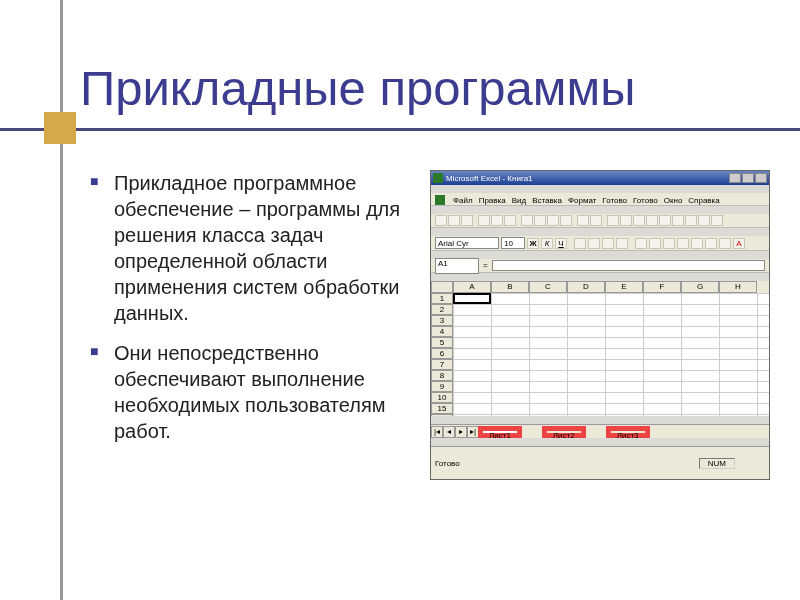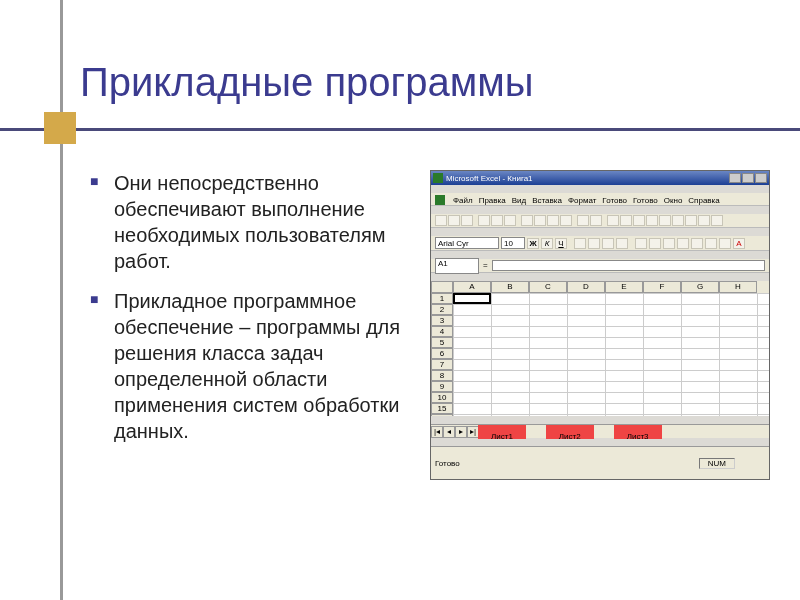"Прикладные программы" .title { font-size: 40px -> 49px }
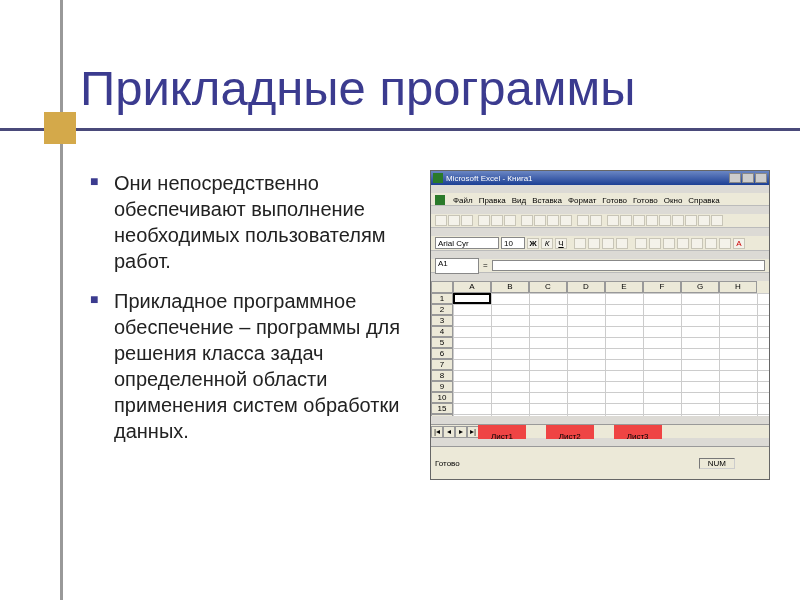"Они непосредственно обеспечивают" li { order: before "Прикладное программное обеспечение –" -> after "Прикладное программное обеспечение –" }
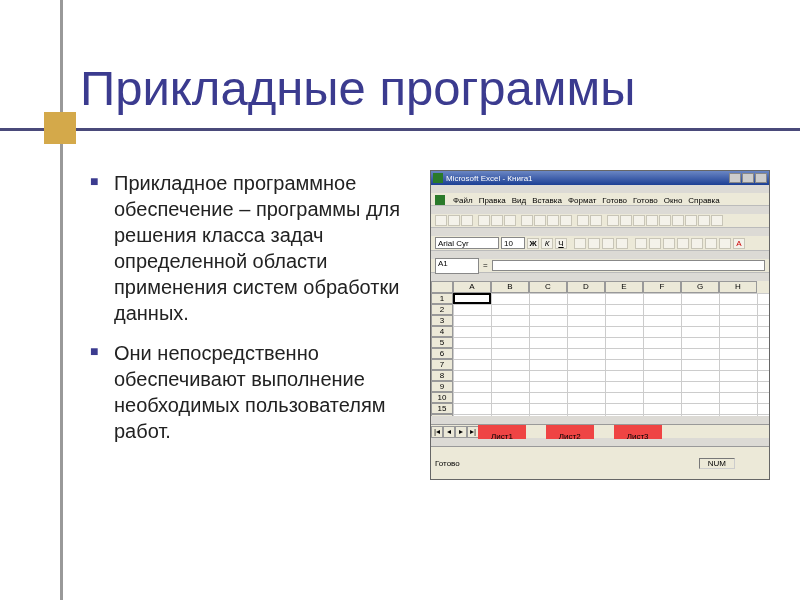"Лист1" .sheettab { border: 7px solid #ef4444 -> 5px solid #ef4444 }
